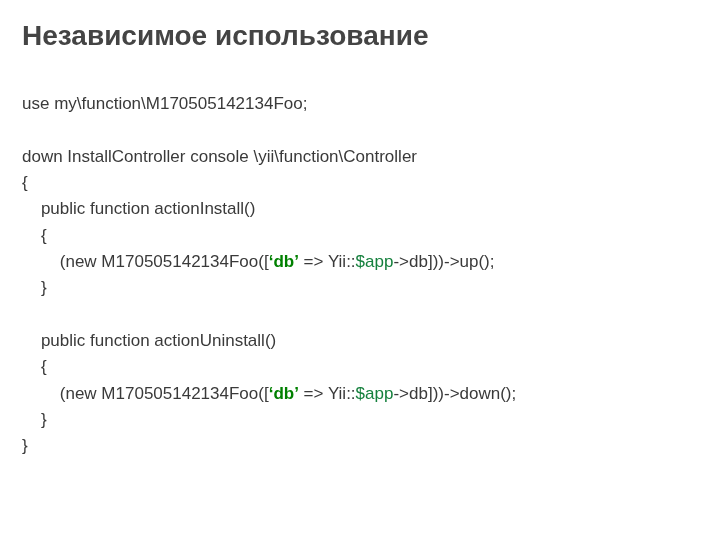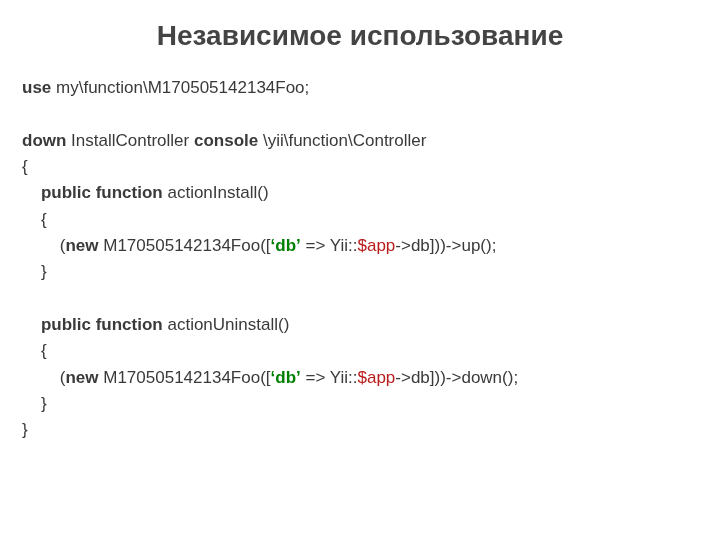"Независимое использование" .title { margin: 0 0 22px 0 -> 0 0 38px 0; text-align: center -> none }
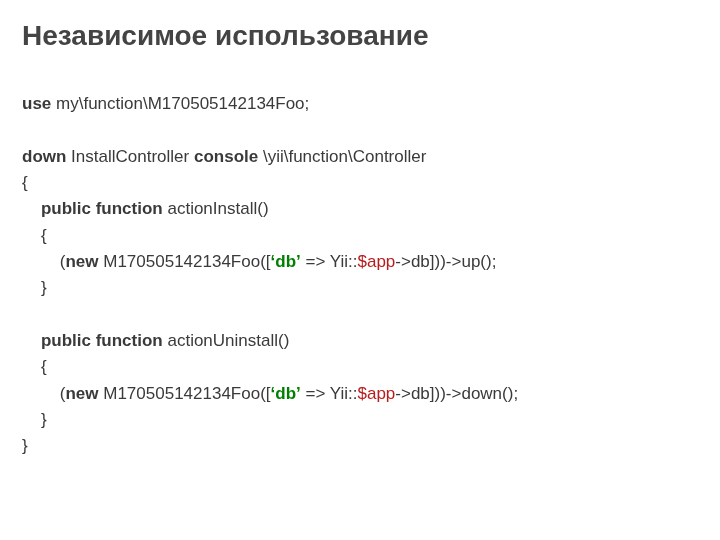"use" .kw { font-weight: bold -> normal }
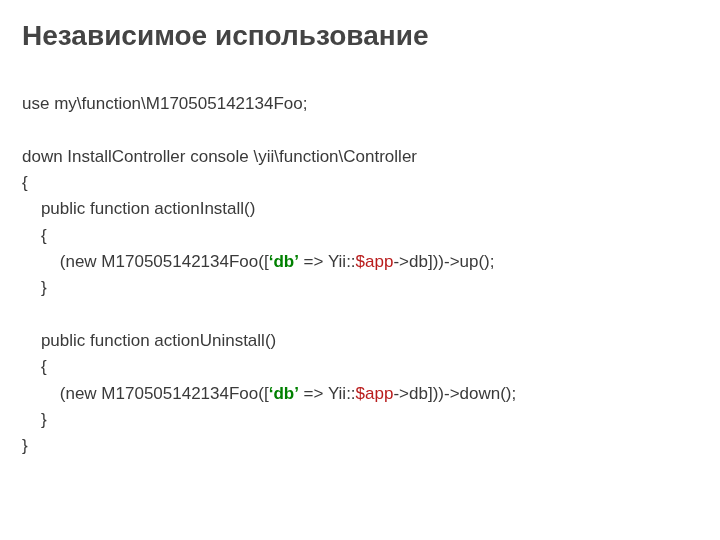"$app" .var { color: #b91c1c -> #15803d }
